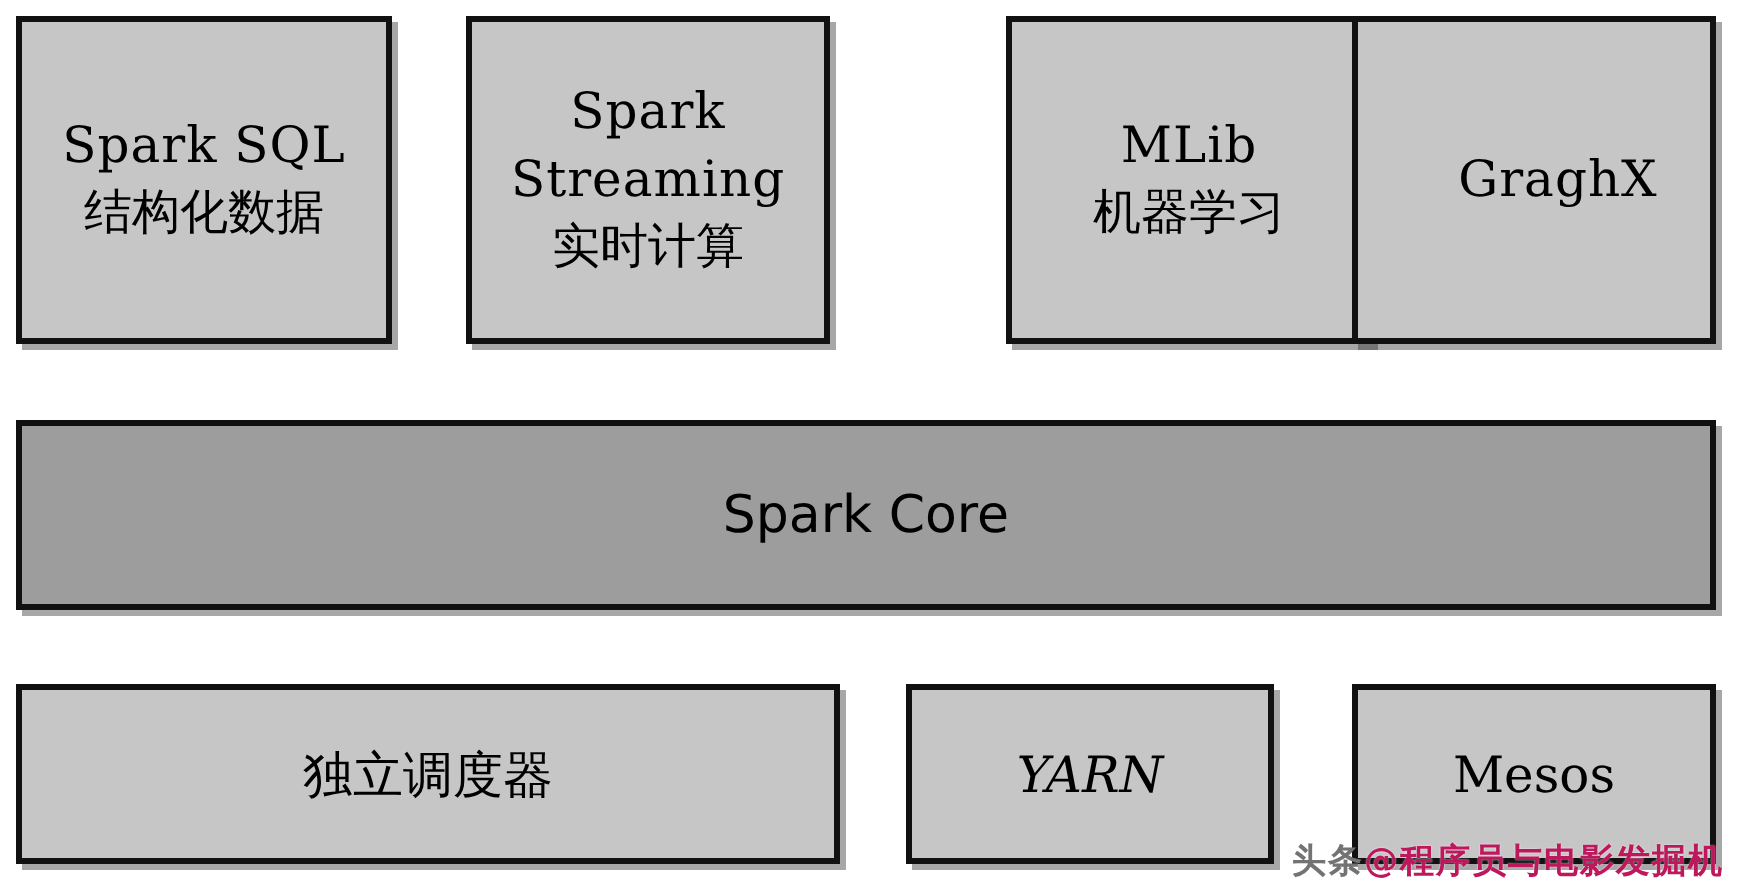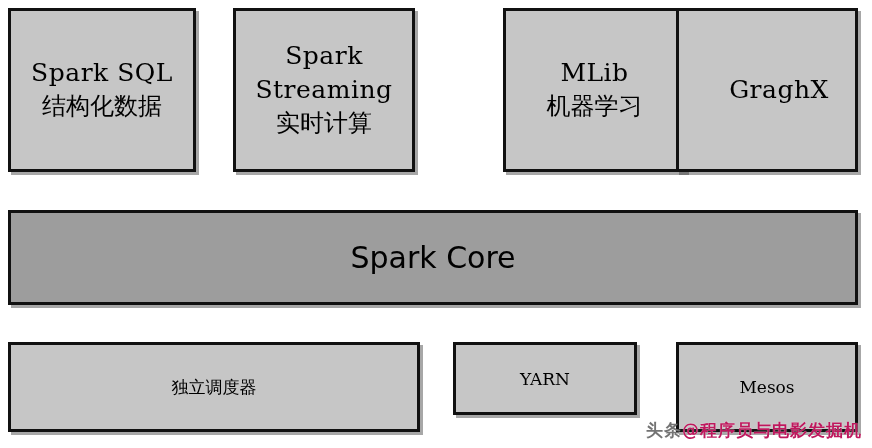"Spark Core" .b-core .core-label { font-size: 30px -> 26px }
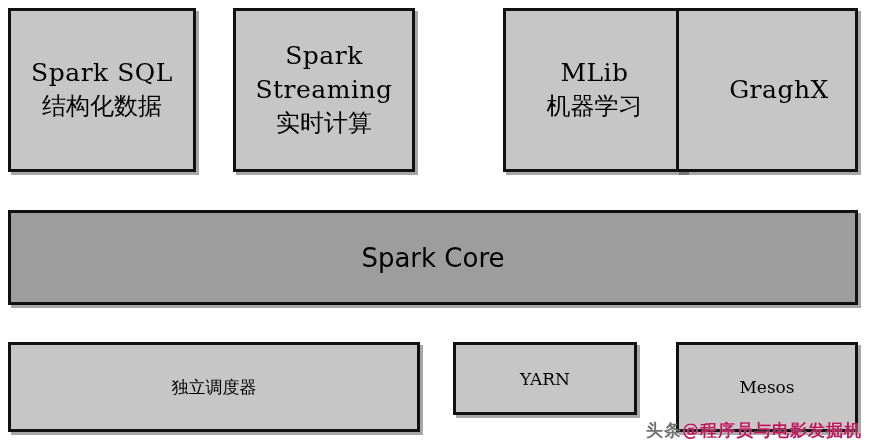"独立调度器" .bottom-label { font-size: 17px -> 25px }
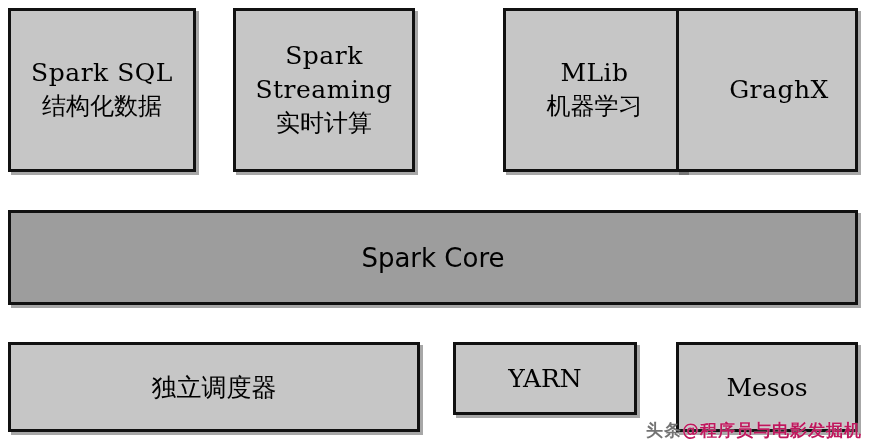"YARN" .b-yarn { font-style: none -> italic; height: 73px -> 90px }
